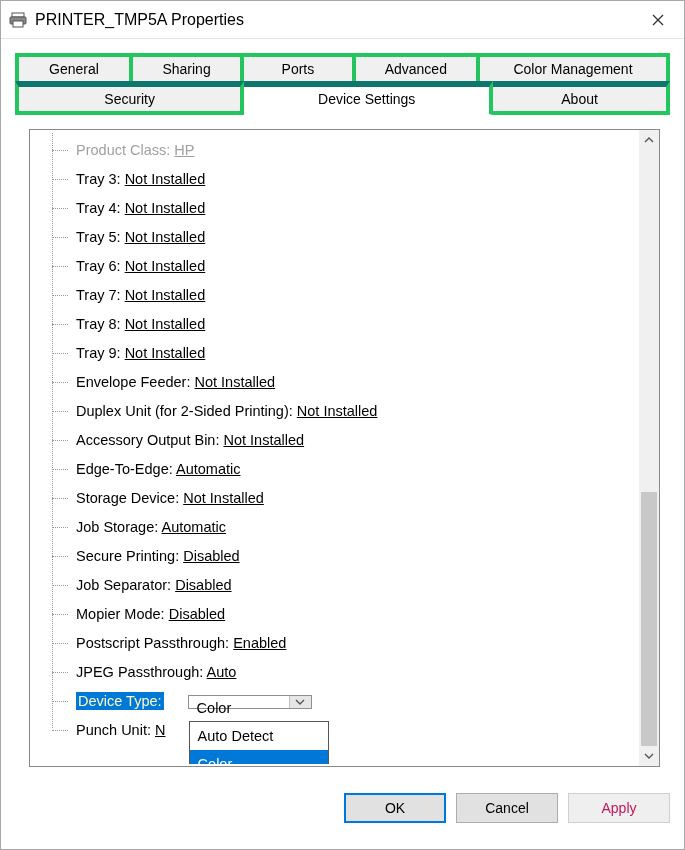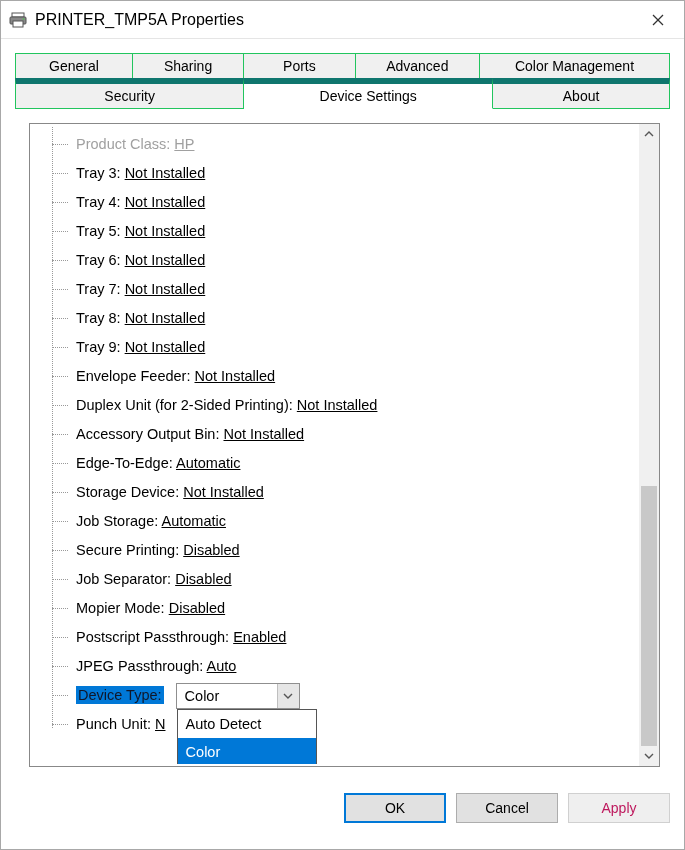"General" .tab { border: 1px solid #22c55e -> 4px solid #22c55e }
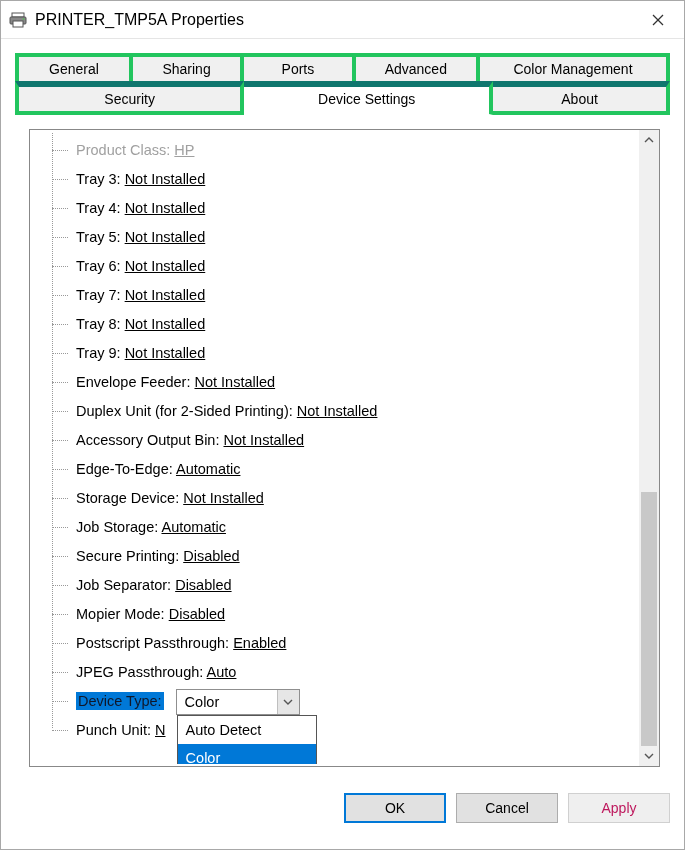"Device Type:" .row.selected .lbl { color: #0f172a -> #fef9c3 }
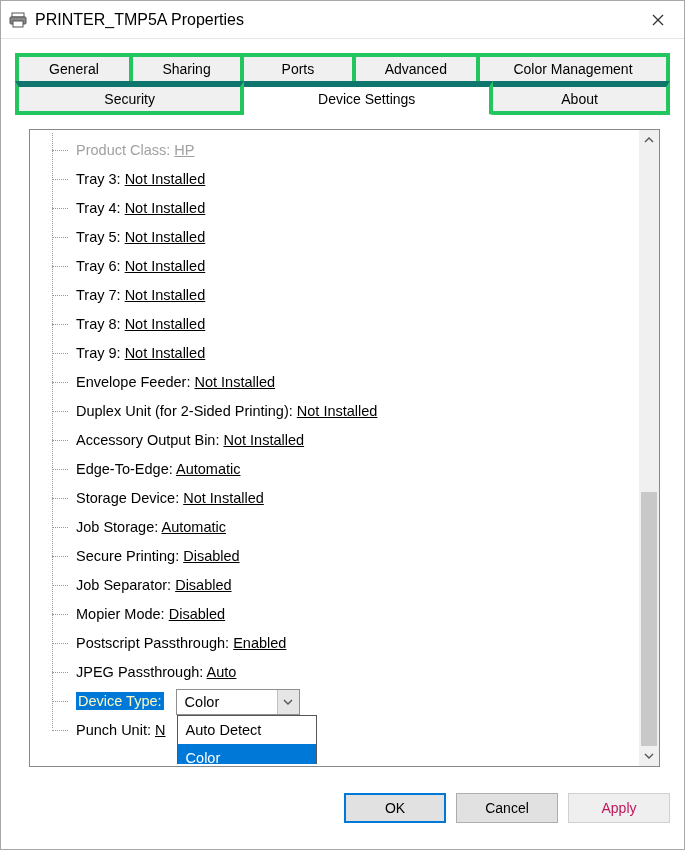"Color" .combo { height: 26px -> 14px; margin-left: 8px -> 20px }
